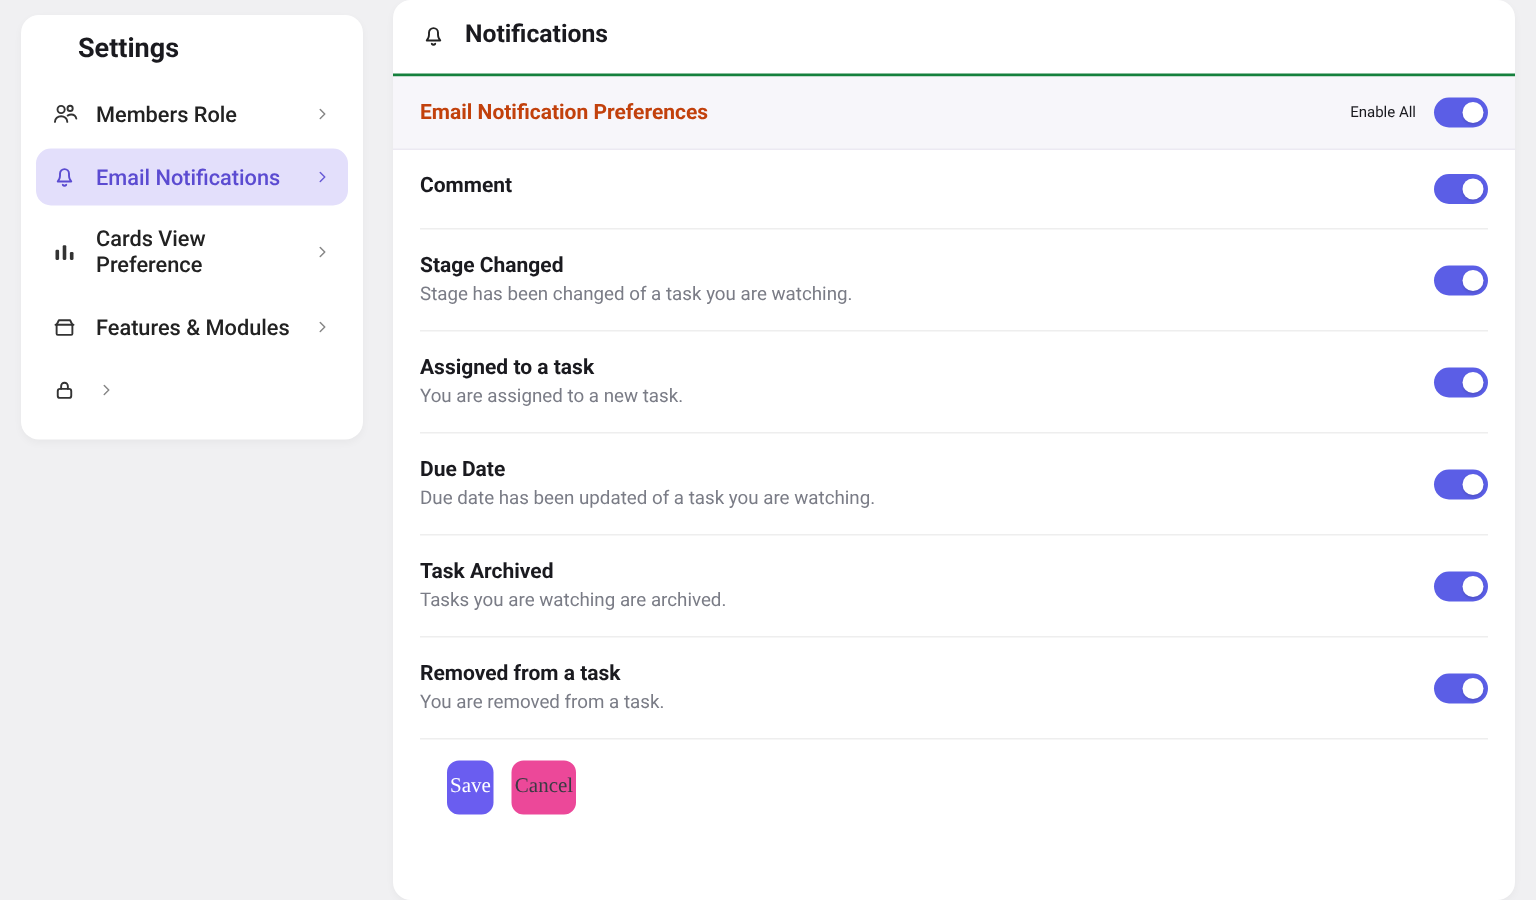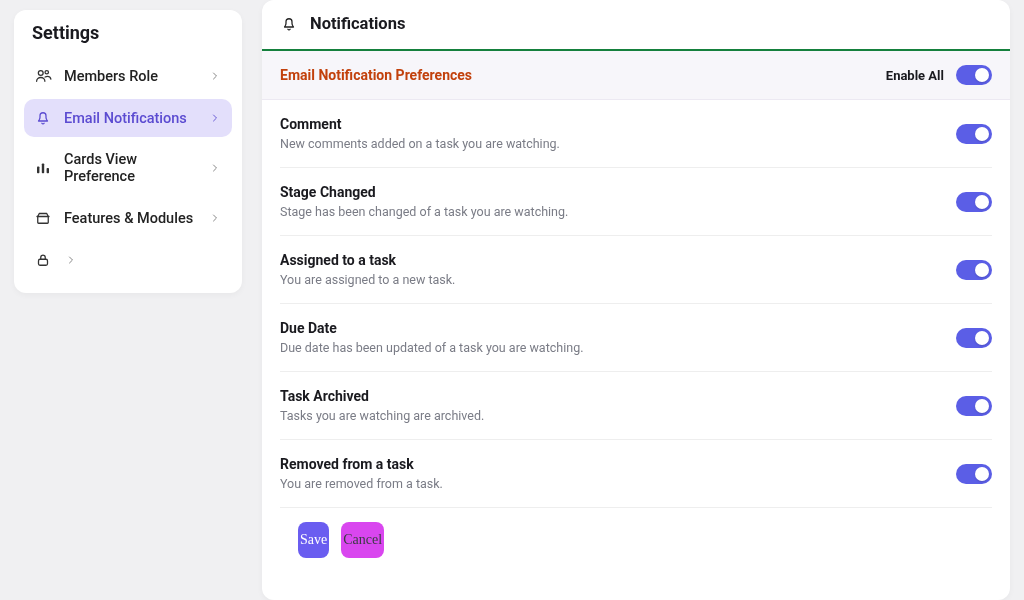"Settings" .sidebar-title { margin-left: none -> 20px }
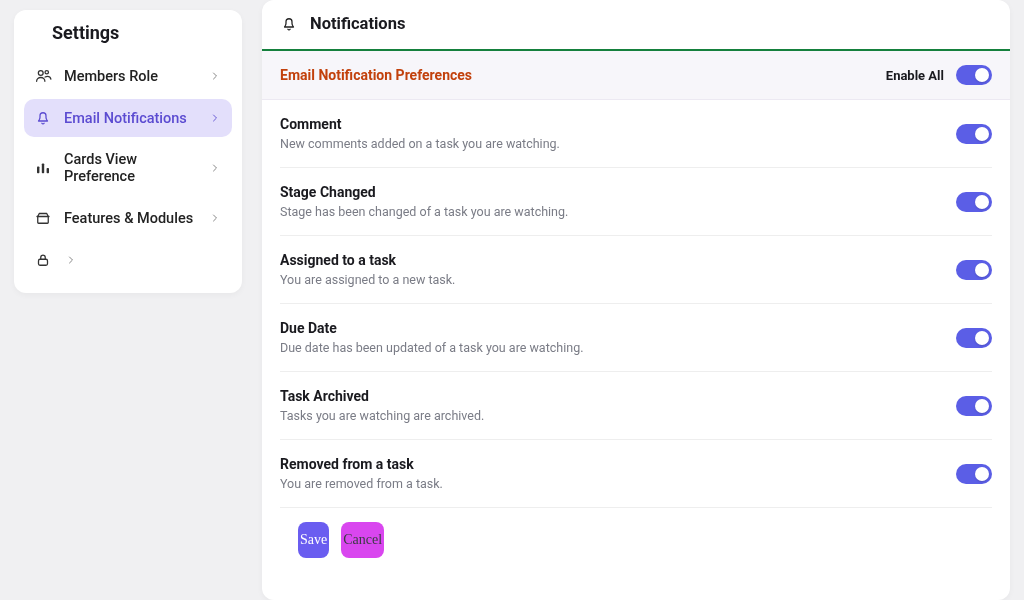"Enable All" .enable-all { font-size: 13px -> 10px; font-weight: 700 -> 400 }
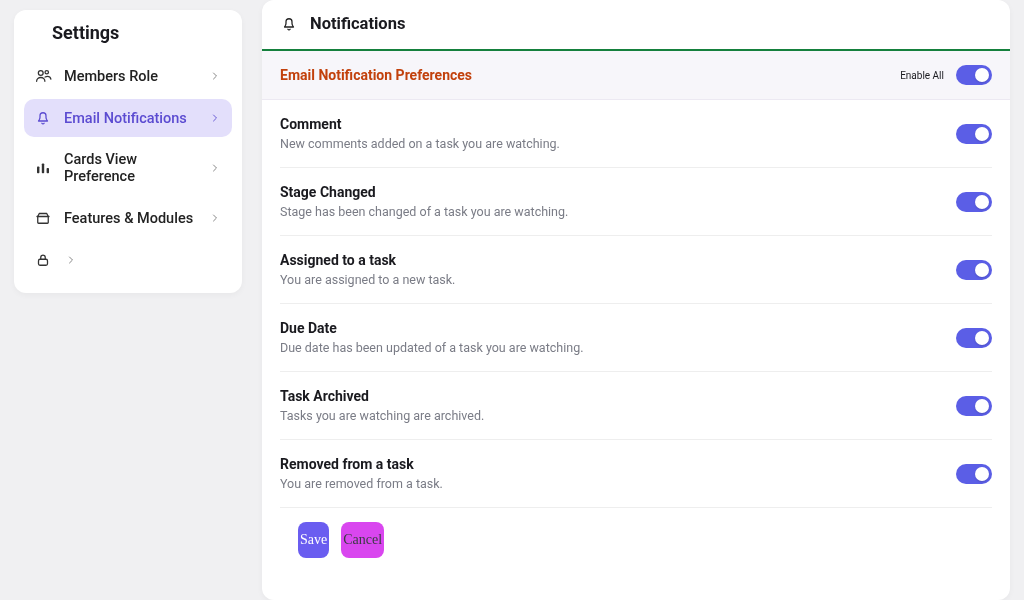"New comments added on a" div.pref-desc { html: <div>New comments added on a task you are watching.</div> -> none }
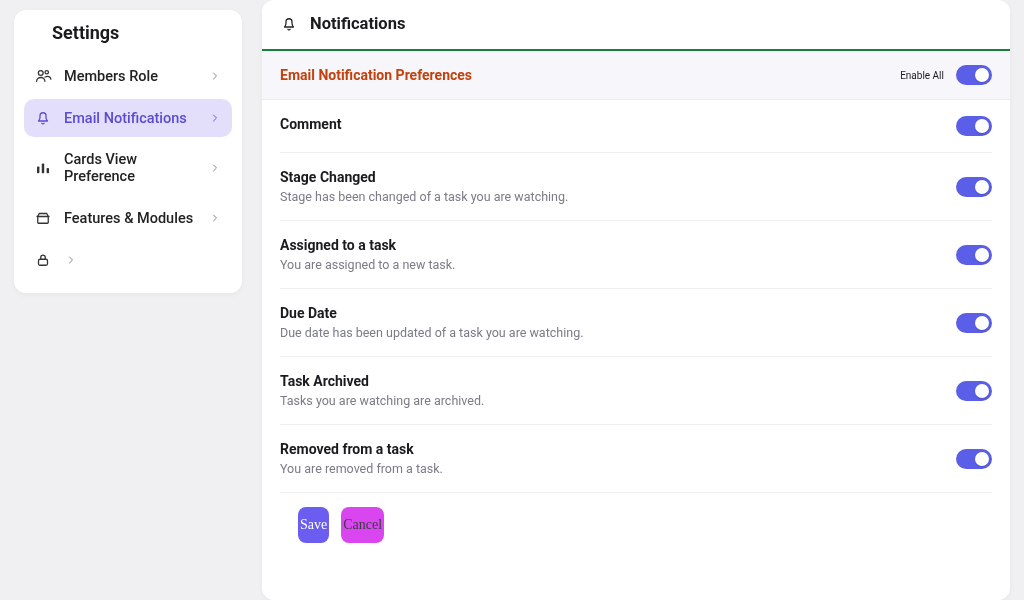"Cancel" .btn-secondary { background: #d946ef -> #ec4899 }
